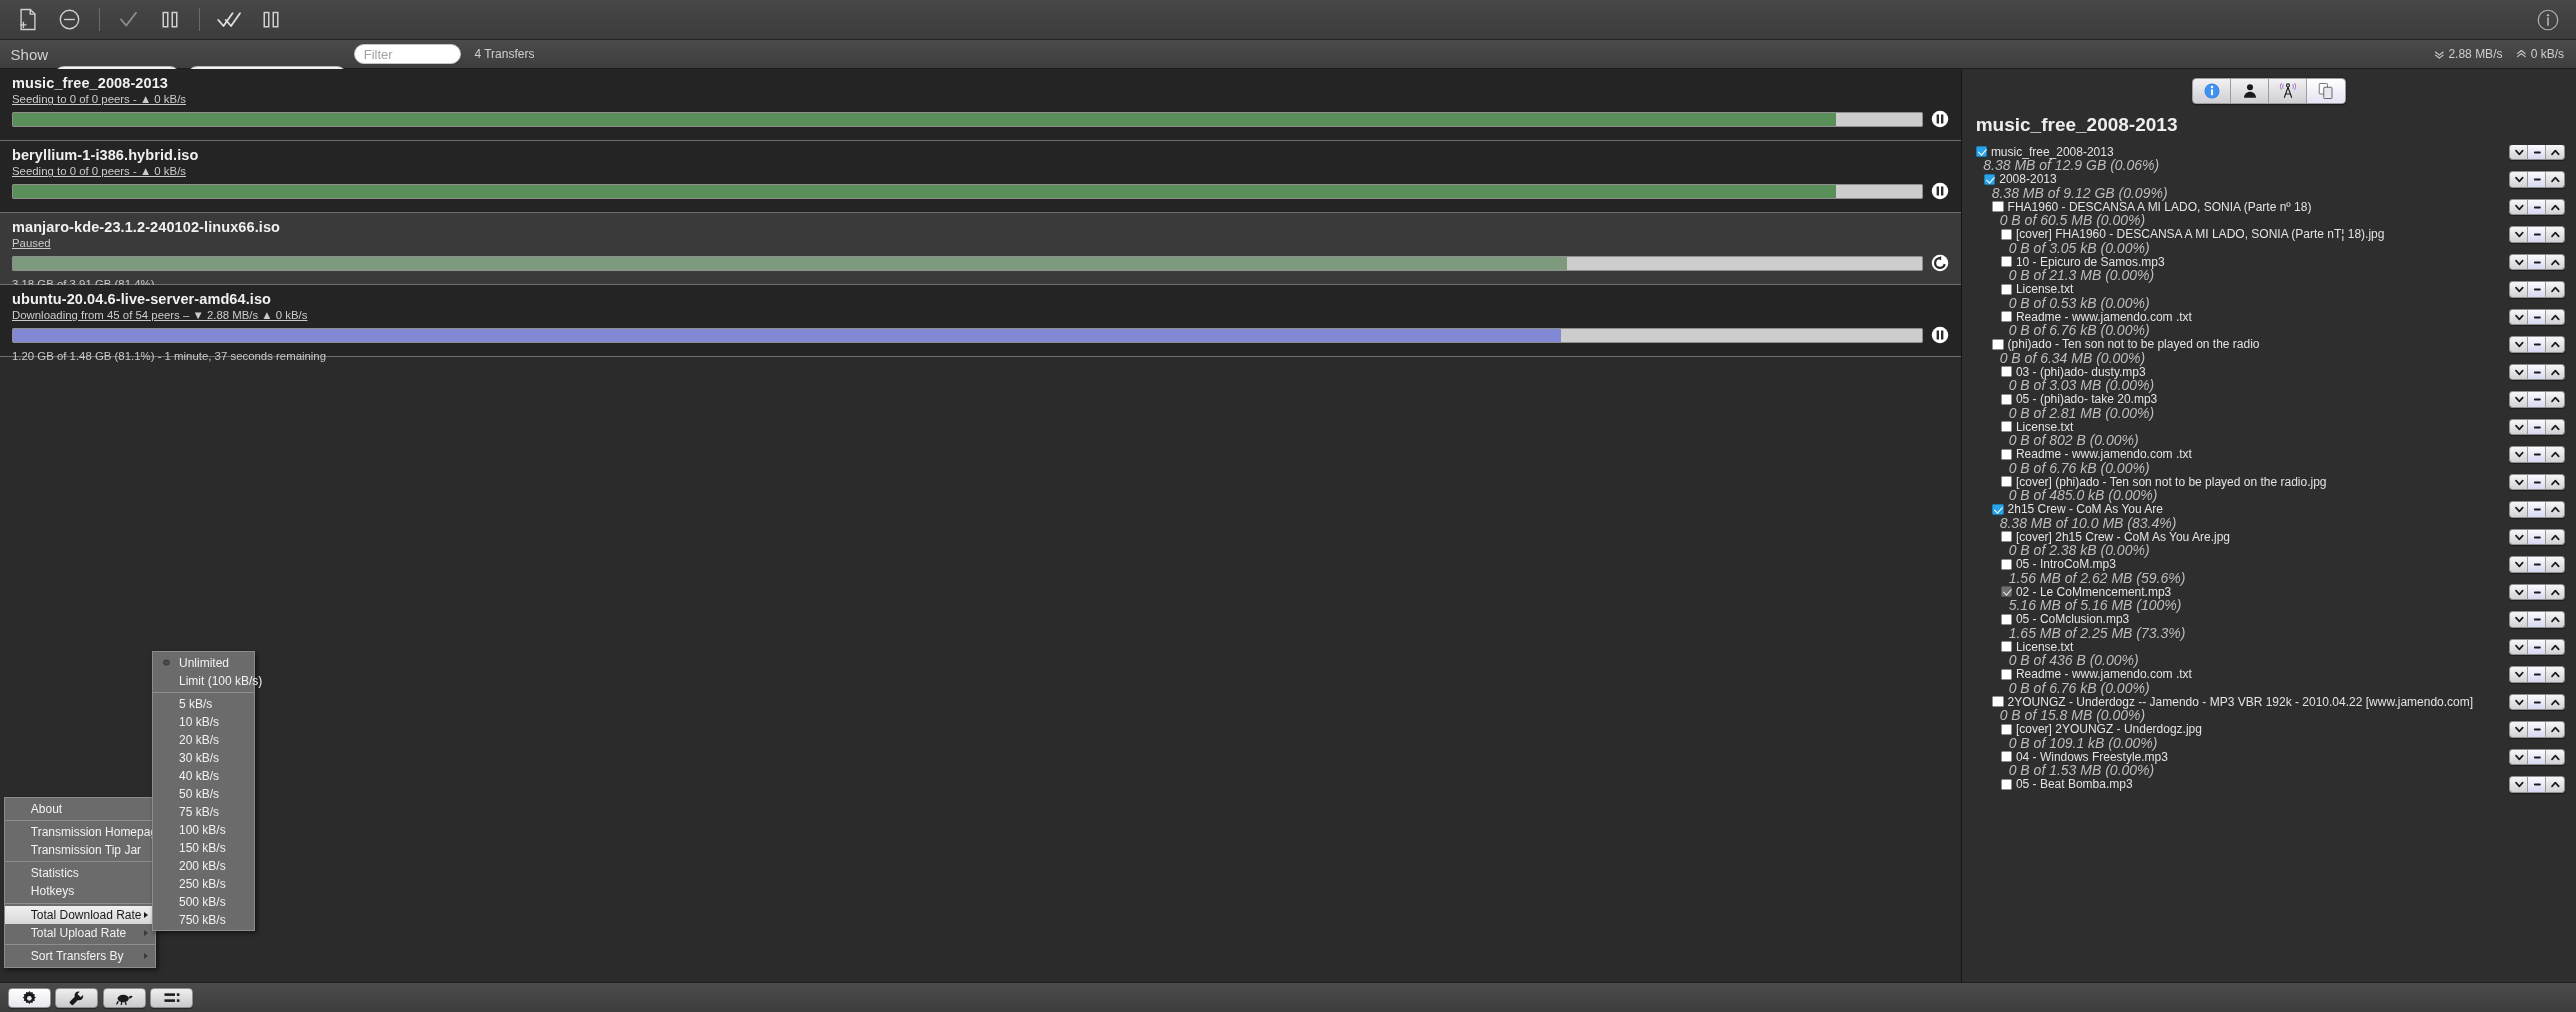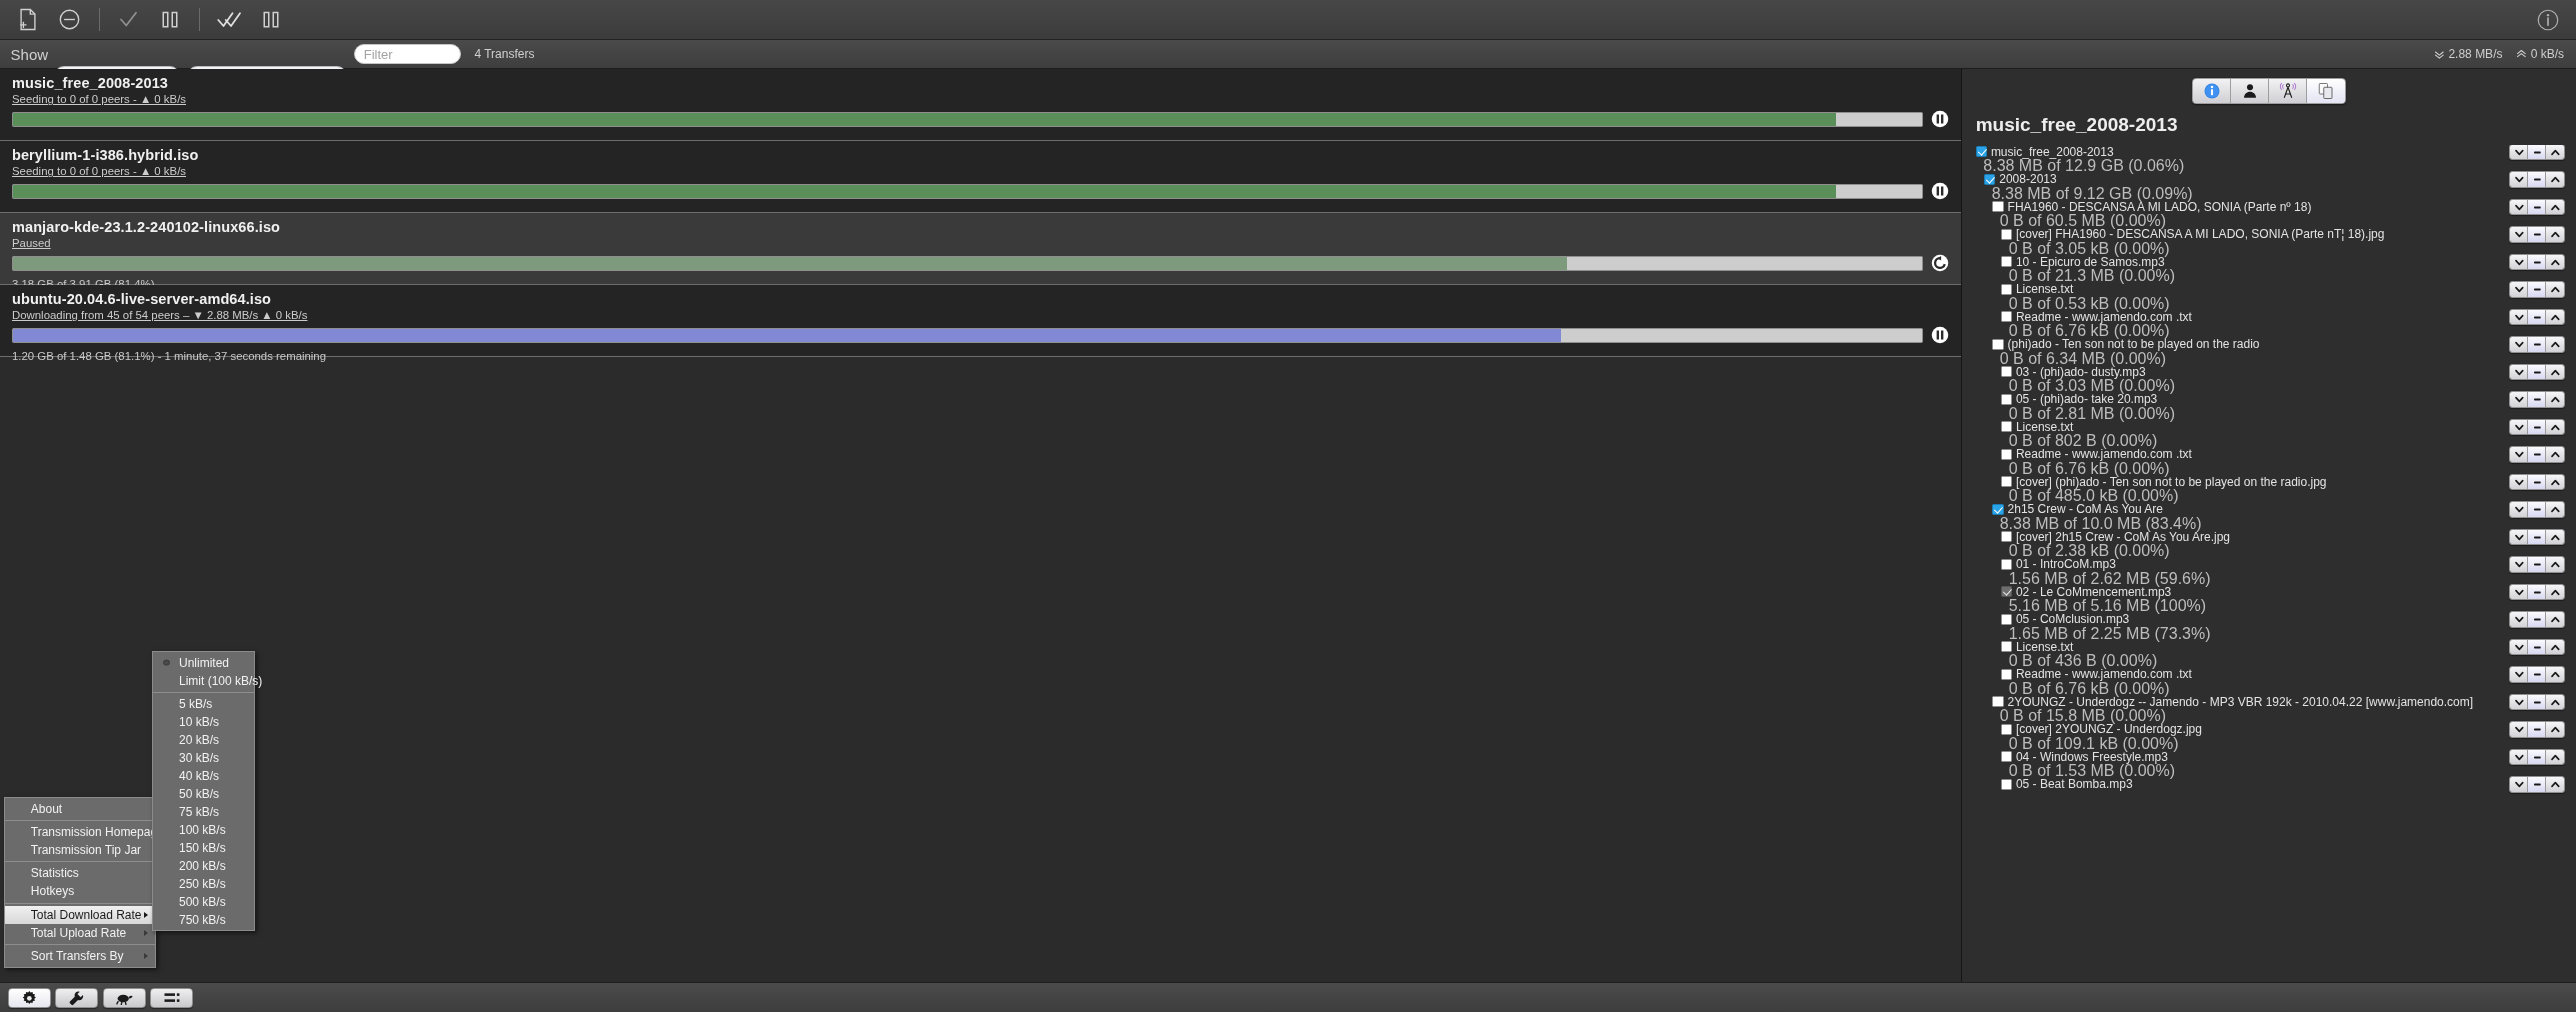"8.38 MB of 12.9 GB" .fsize { font-size: 16px -> 14px; font-style: none -> italic }
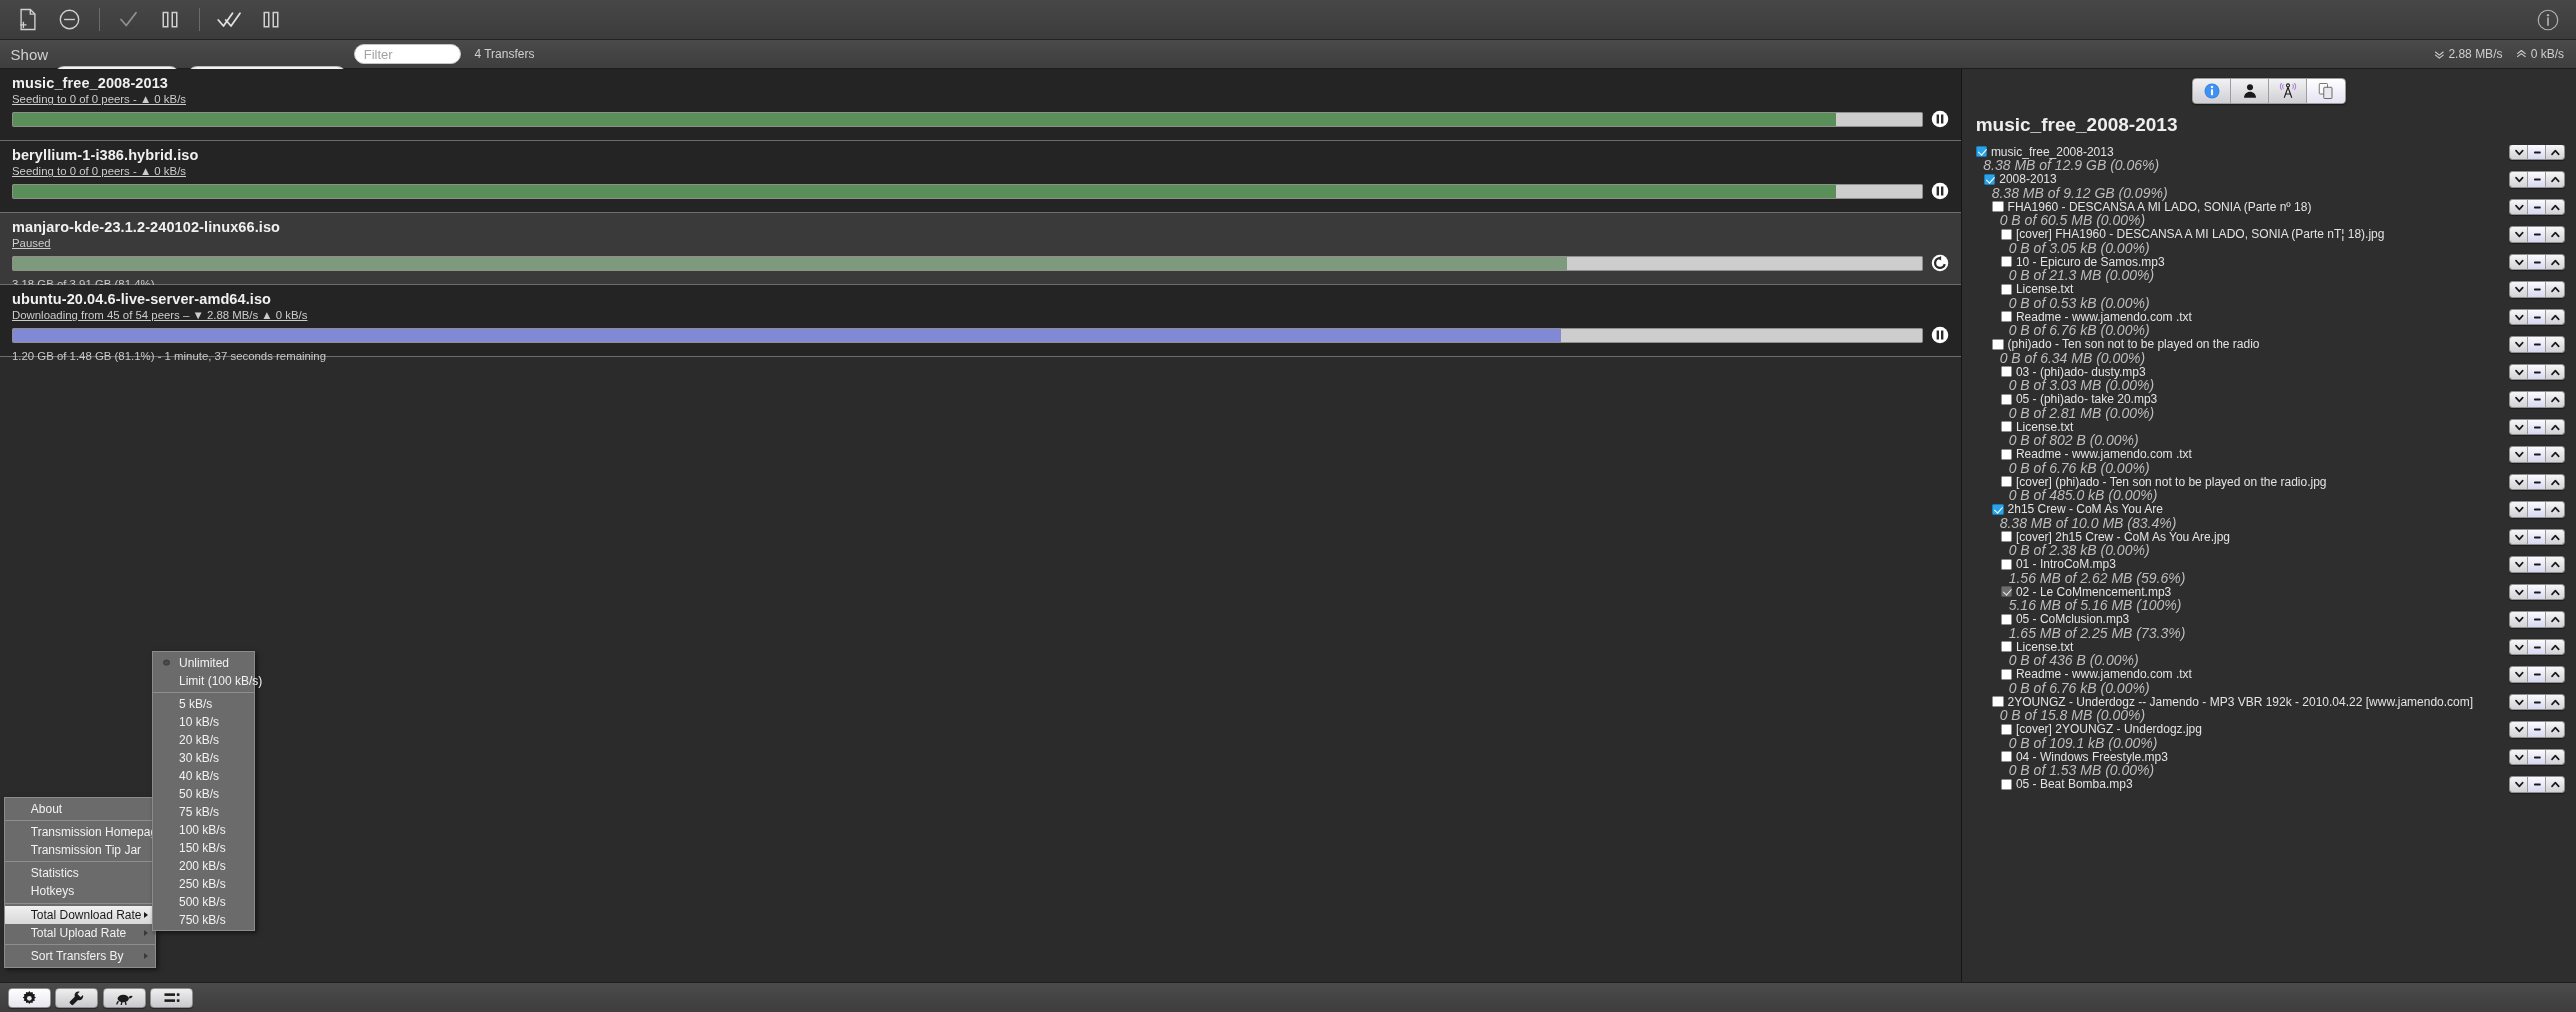"01 - IntroCoM.mp3" span.fname { text: 01 -> 05 }
